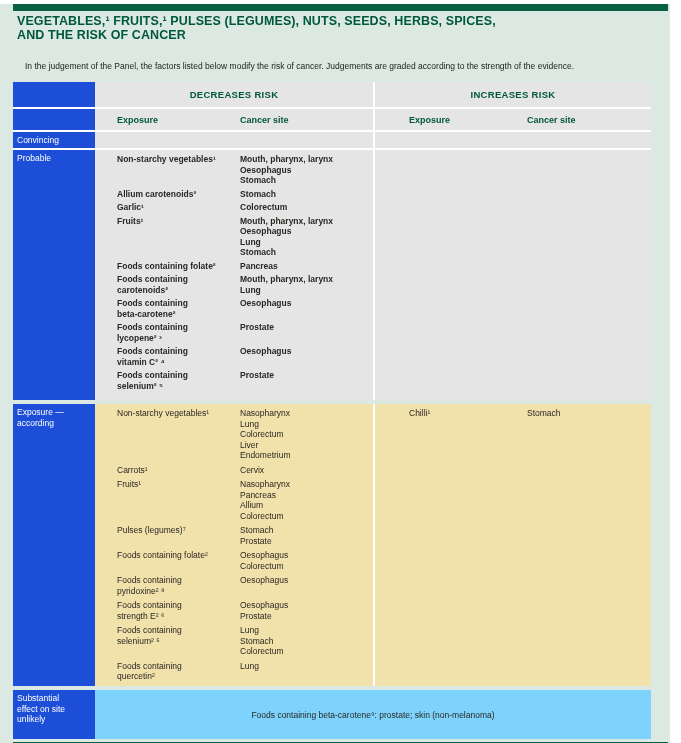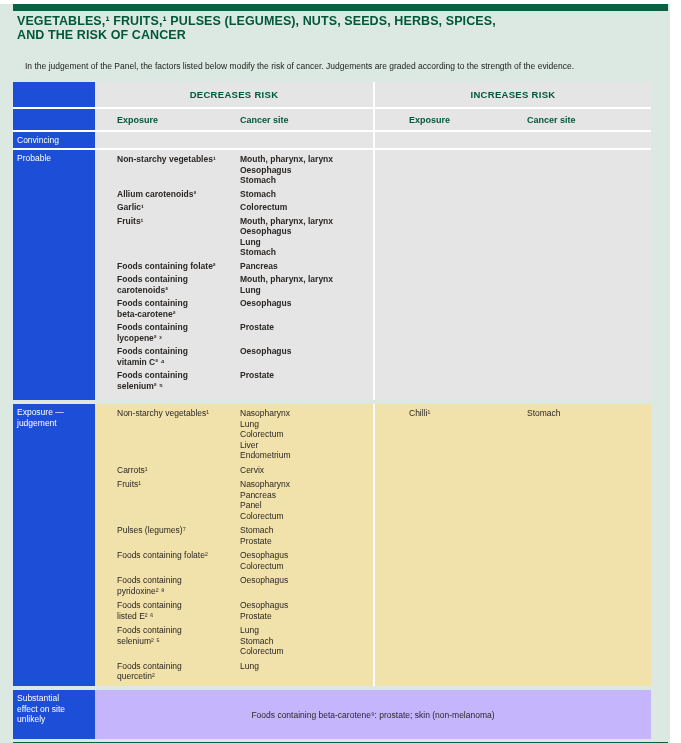"judgement" div.ln { text: judgement -> according }
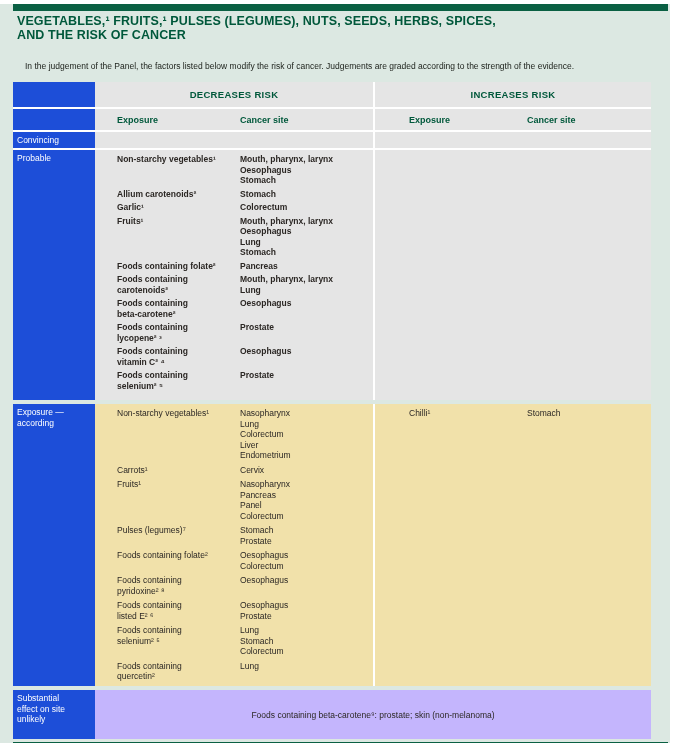"Panel" div.ln { text: Panel -> Allium }
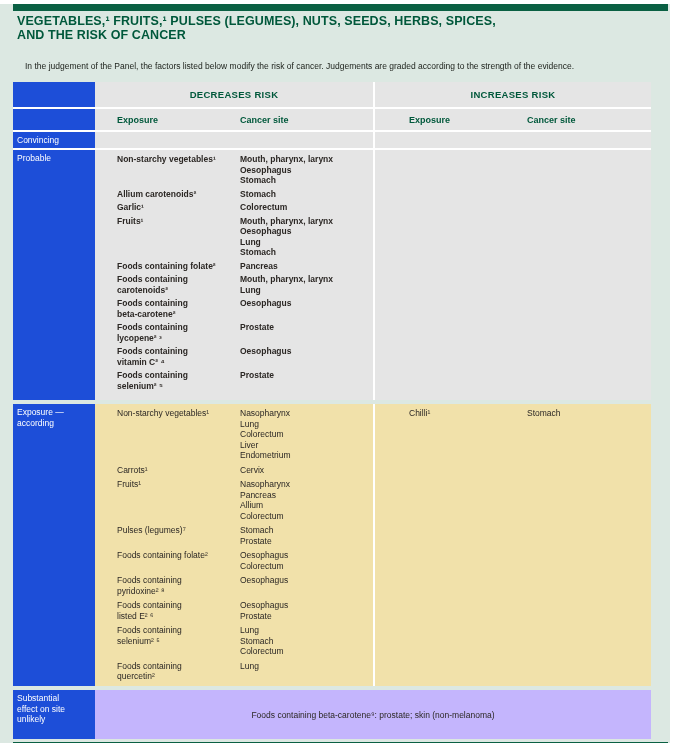"listed E² ⁶" div.ln { text: listed -> strength }
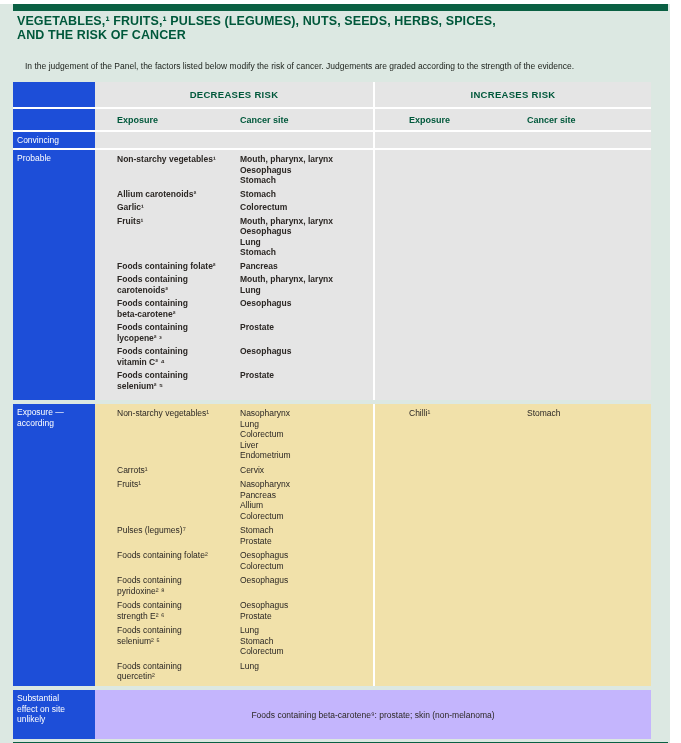"Foods containing beta-carotene⁹:" .footcell { background: #c4b5fd -> #7dd3fc }
